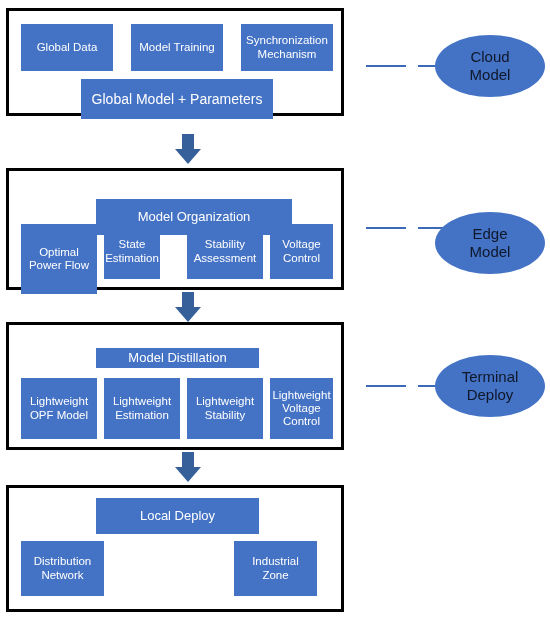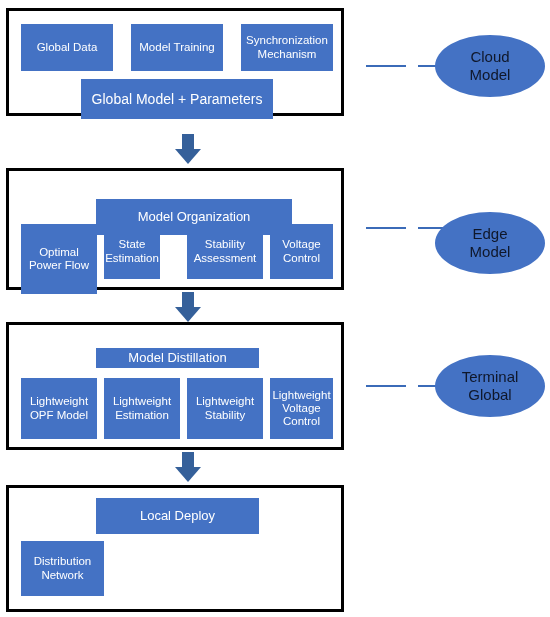"Terminal" div.ellipse { text: Global -> Deploy }
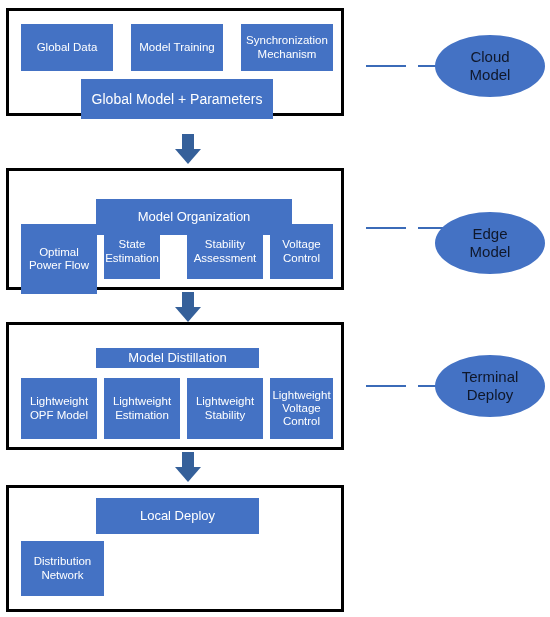"Industrial" div.node { html: none -> <div>Industrial Zone</div> }
